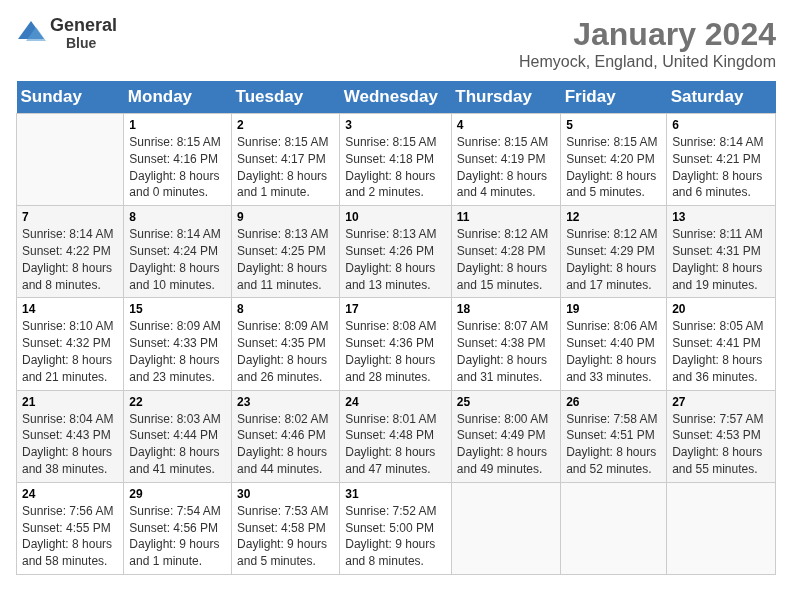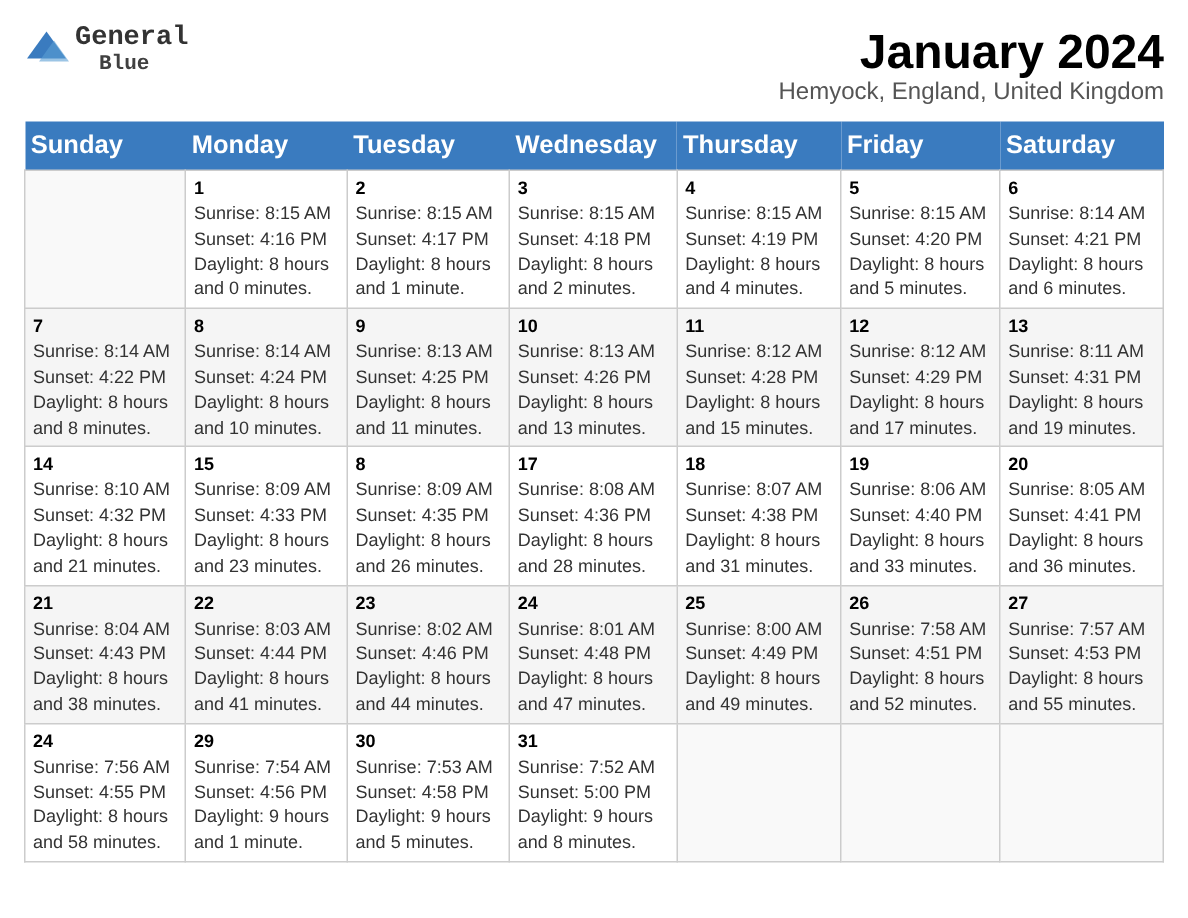"General" .logo { font-family: Liberation Mono, monospace -> none }
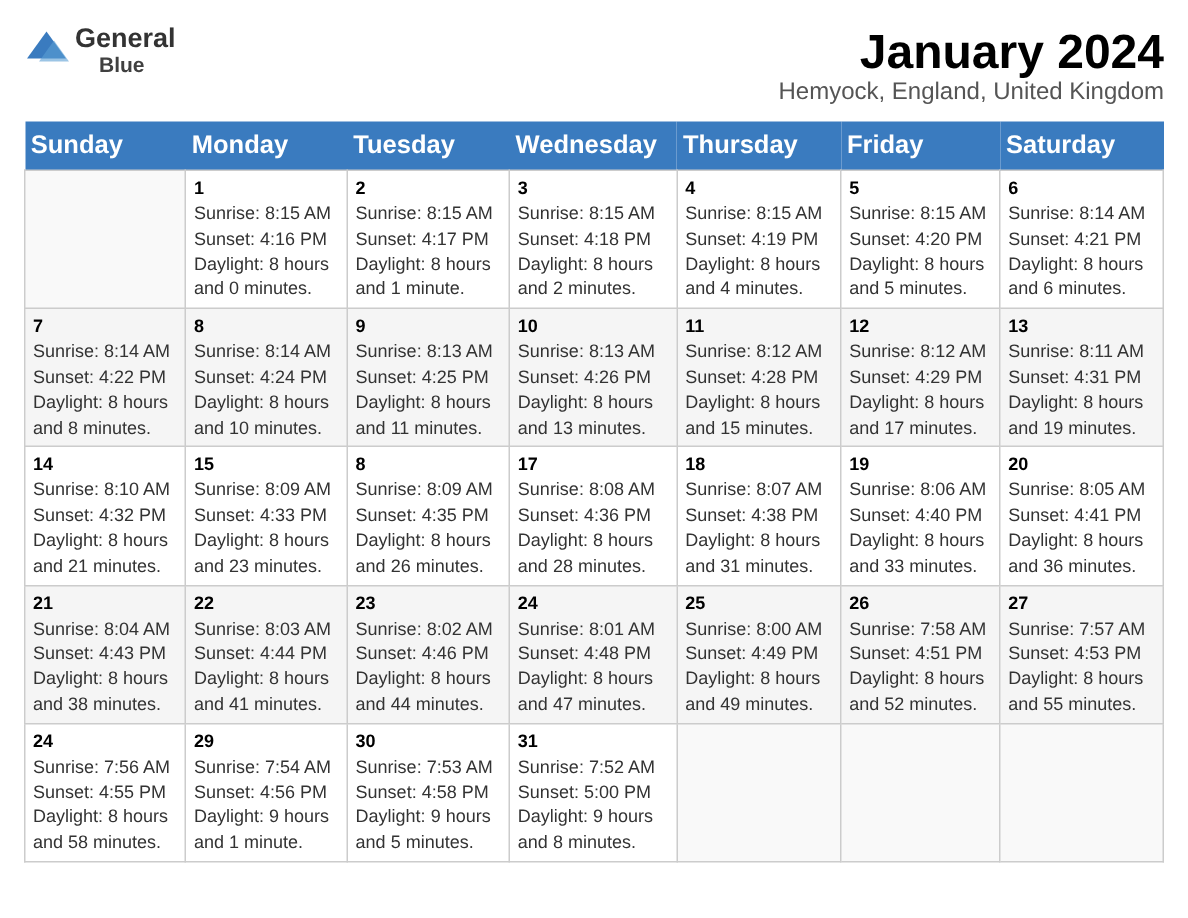"January 2024" .month-title { color: #000000 -> #737373 }
